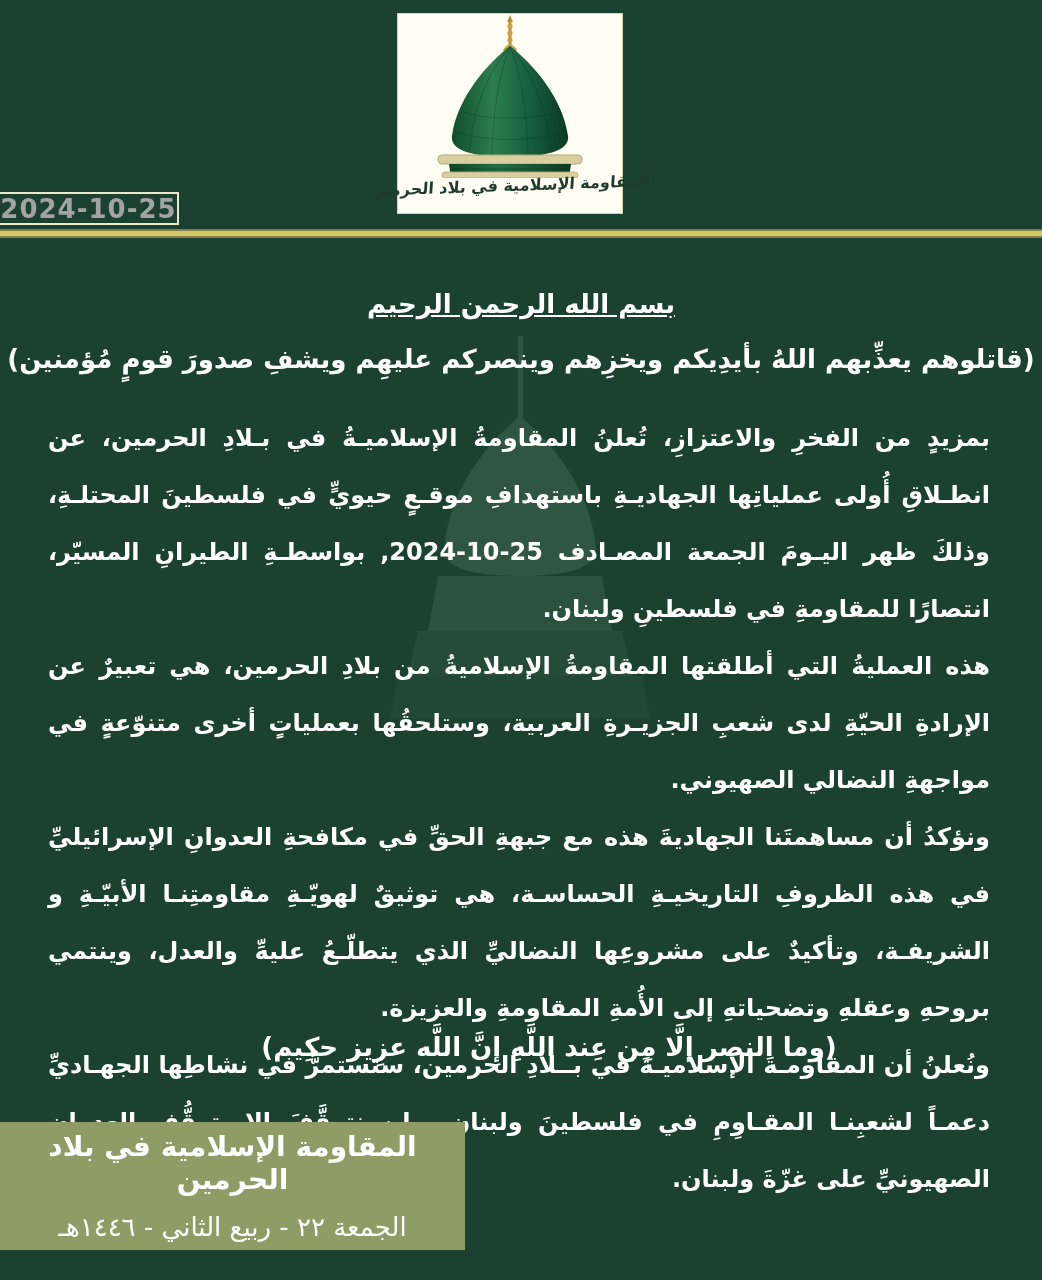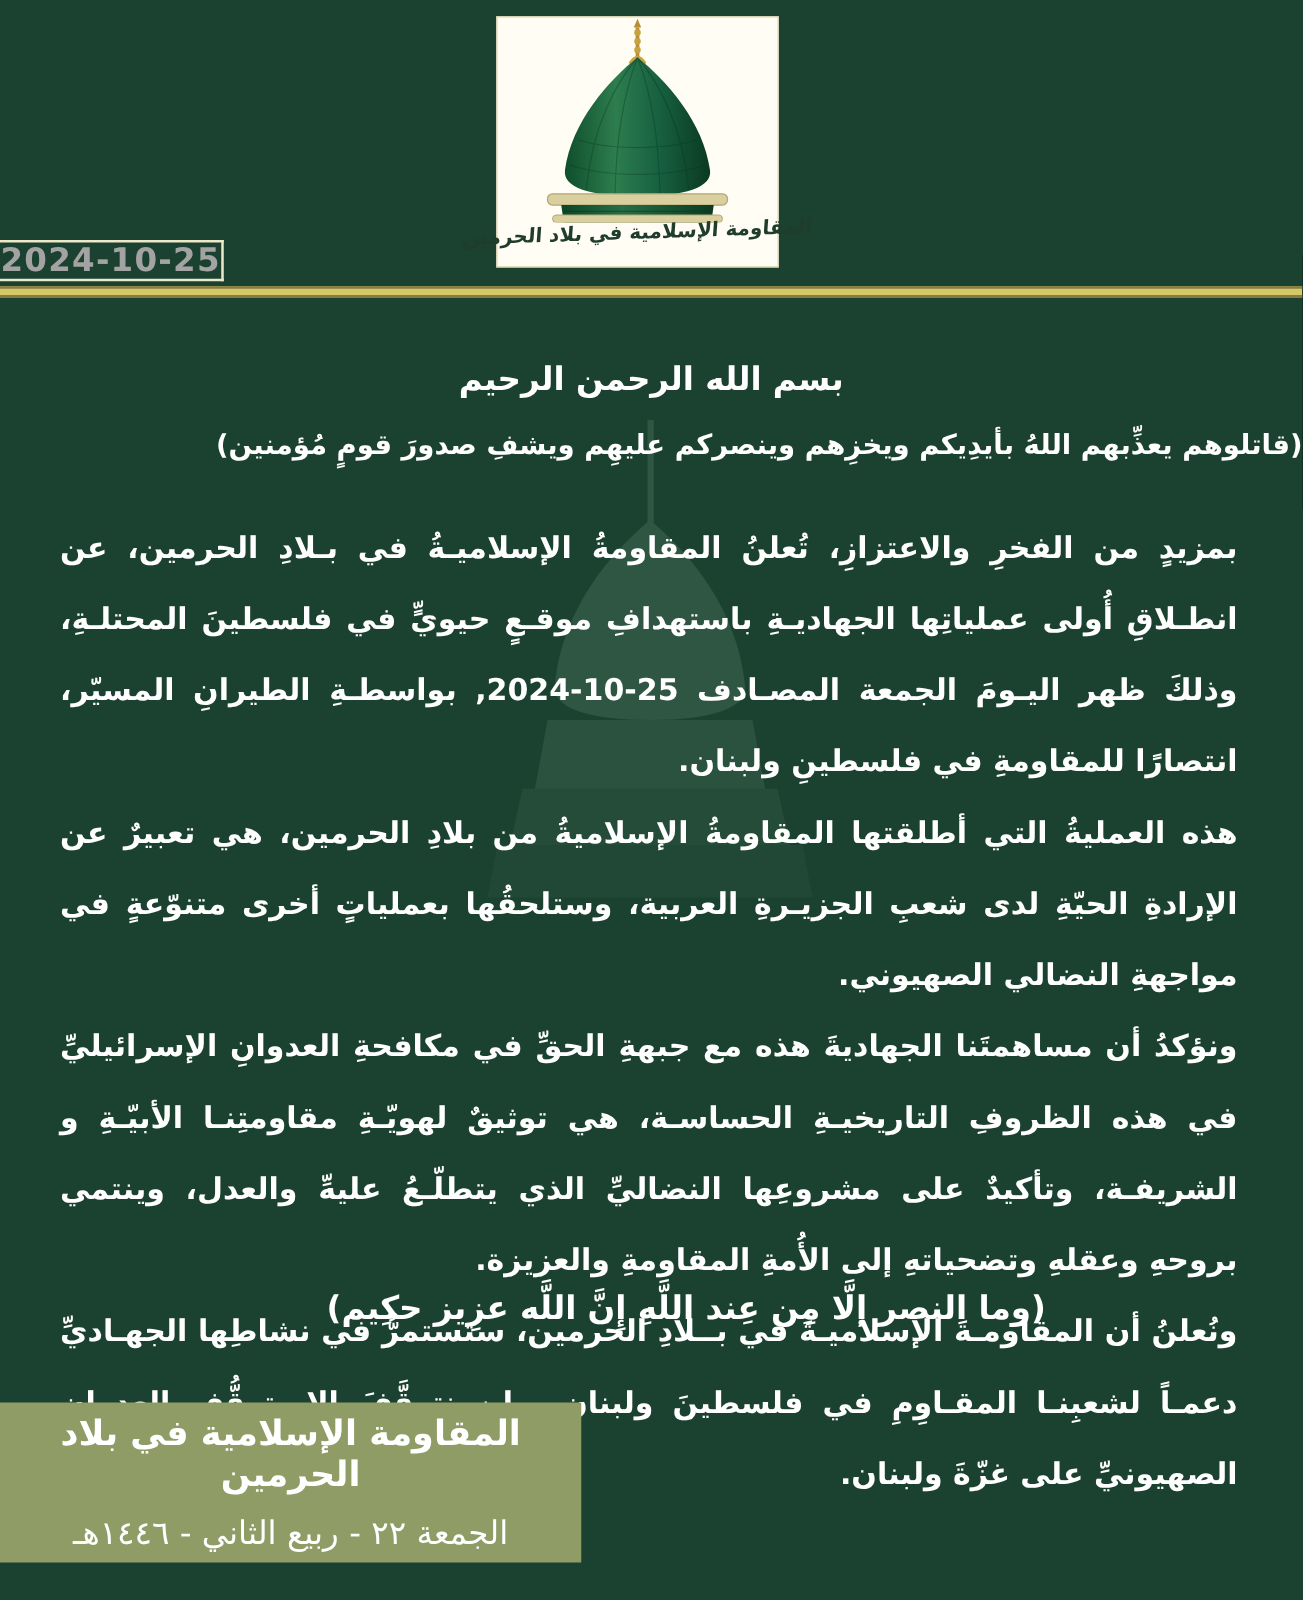"بسم الله الرحمن الرحيم" .bismillah { text-decoration: none -> underline }
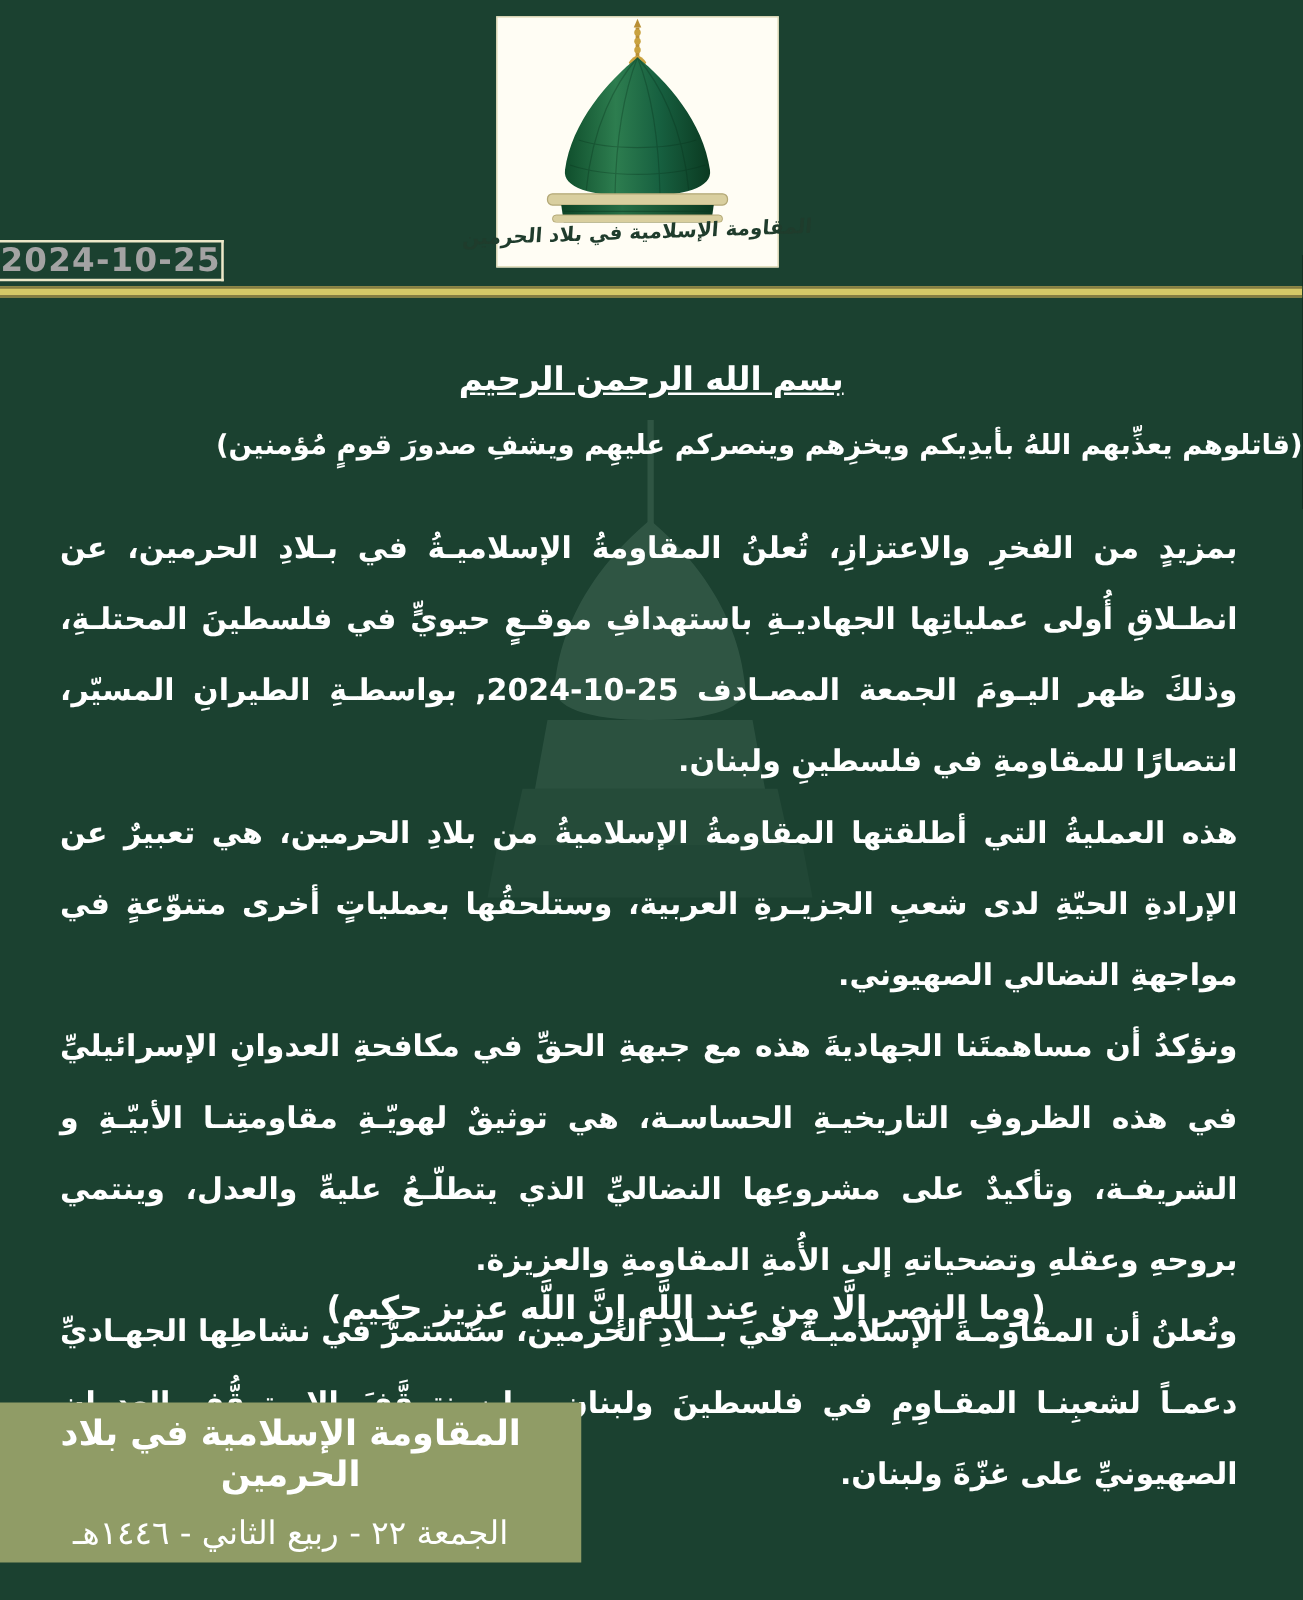"(قاتلوهم يعذِّبهم اللهُ بأيدِيكم ويخزِهم" .open-verse { font-size: 22px -> 26px; text-align: right -> none }
